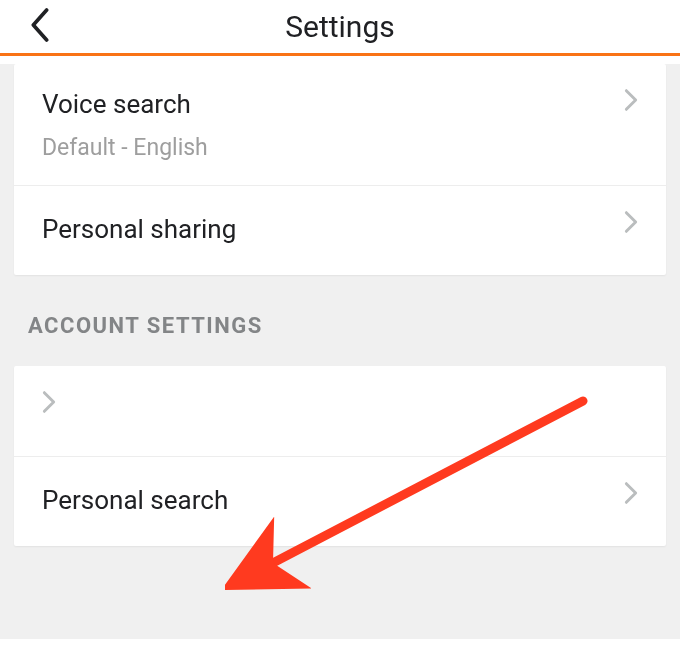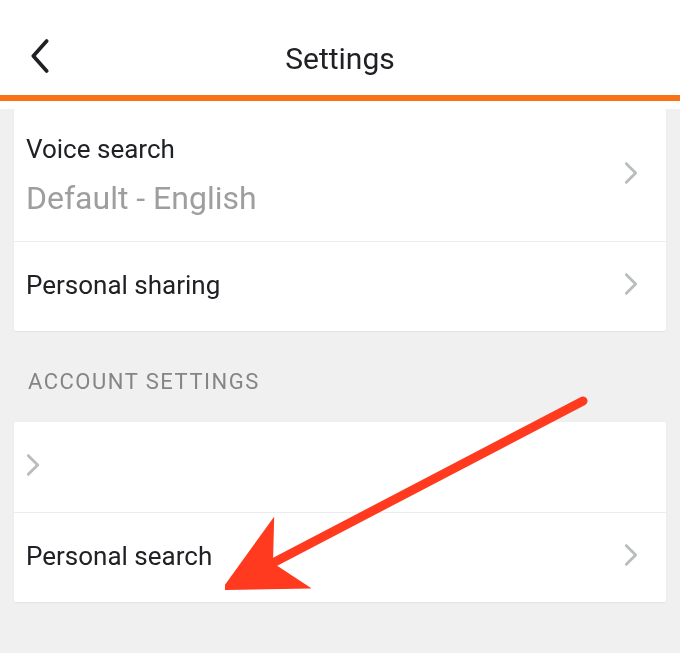"Settings" .header { border-bottom: 6px solid #f97316 -> 3px solid #f97316; height: 80px -> 56px; margin-top: 21px -> none }
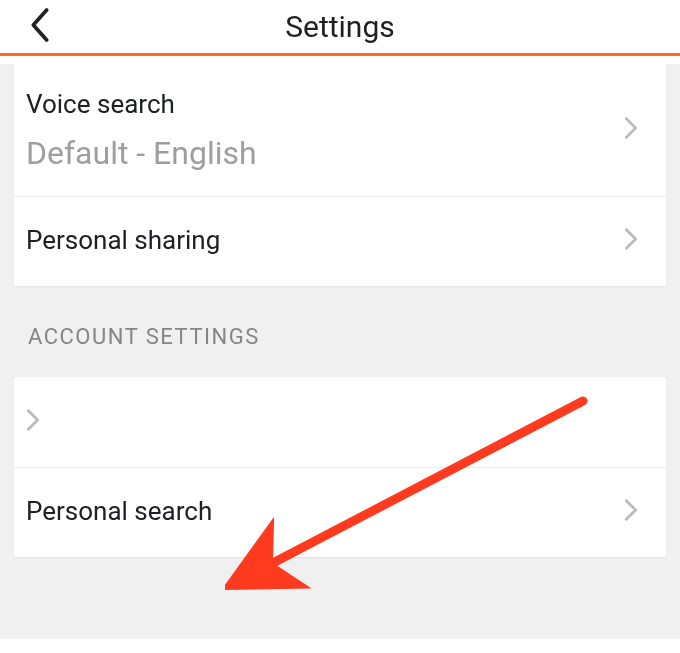"Voice search" .row { align-items: center -> none; padding: 24px 28px 24px 12px -> 24px 28px 24px 28px }
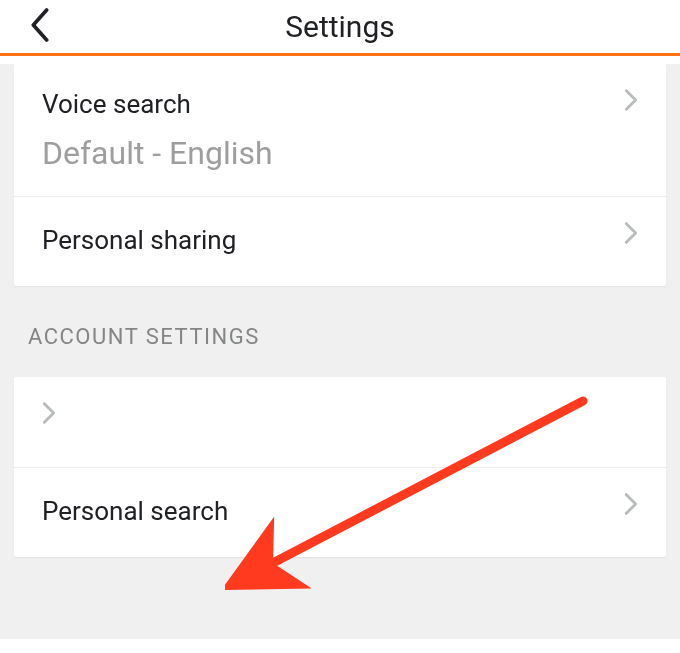"Default - English" .row-subtitle { font-size: 32px -> 23px }
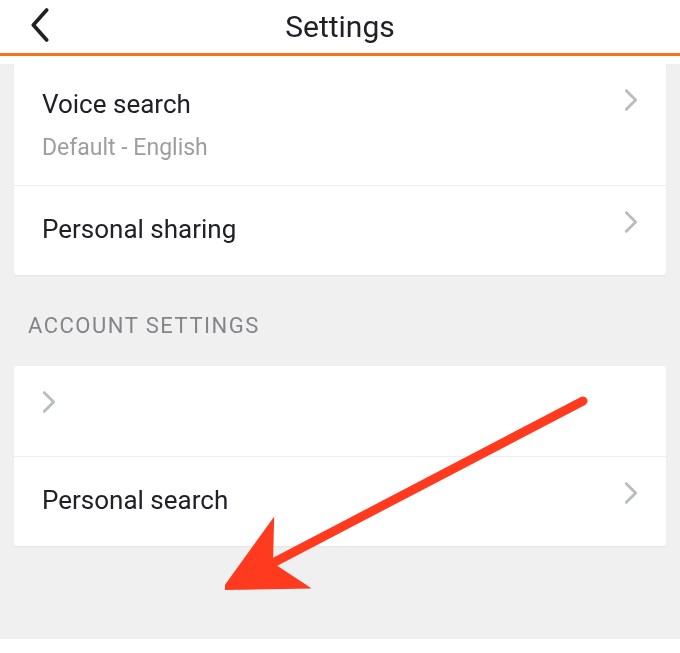"ACCOUNT SETTINGS" .section-header { font-weight: 400 -> 700 }
